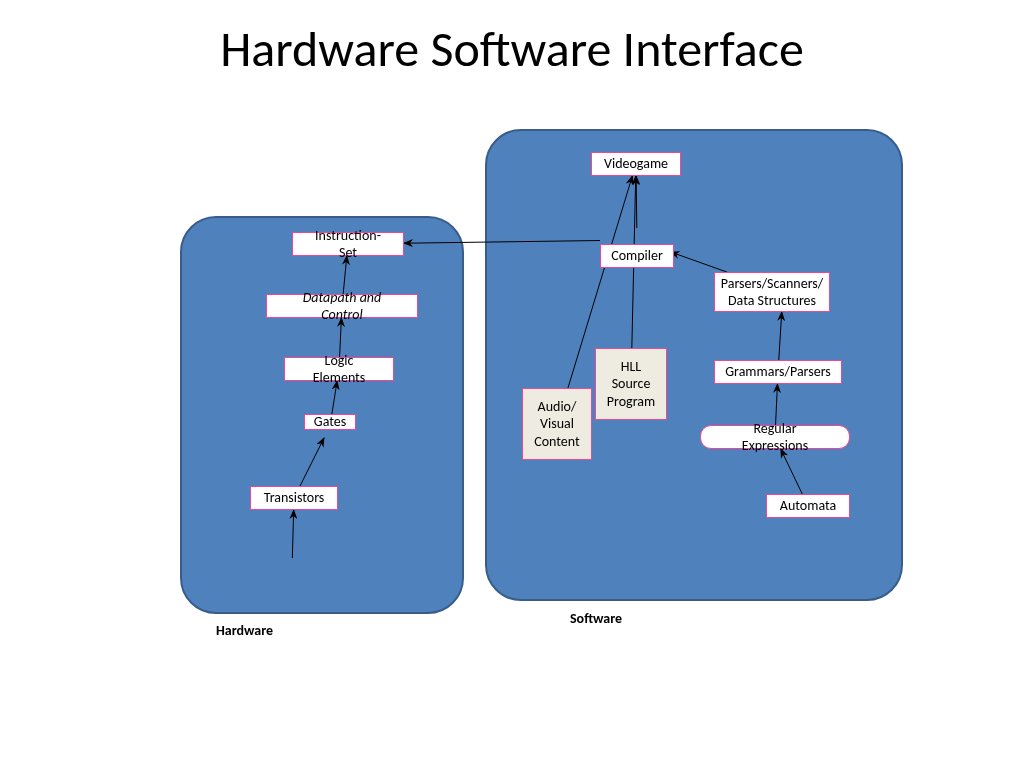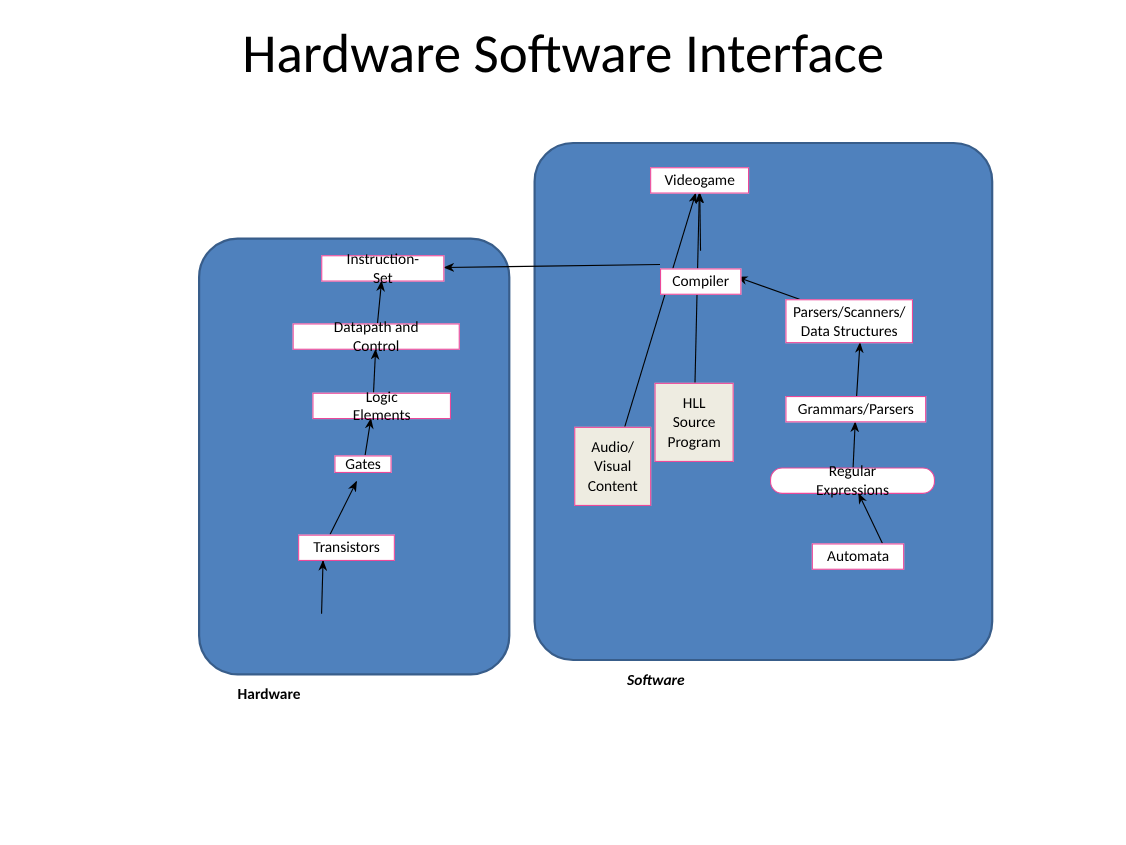"Datapath and Control" div.node { font-style: none -> italic }
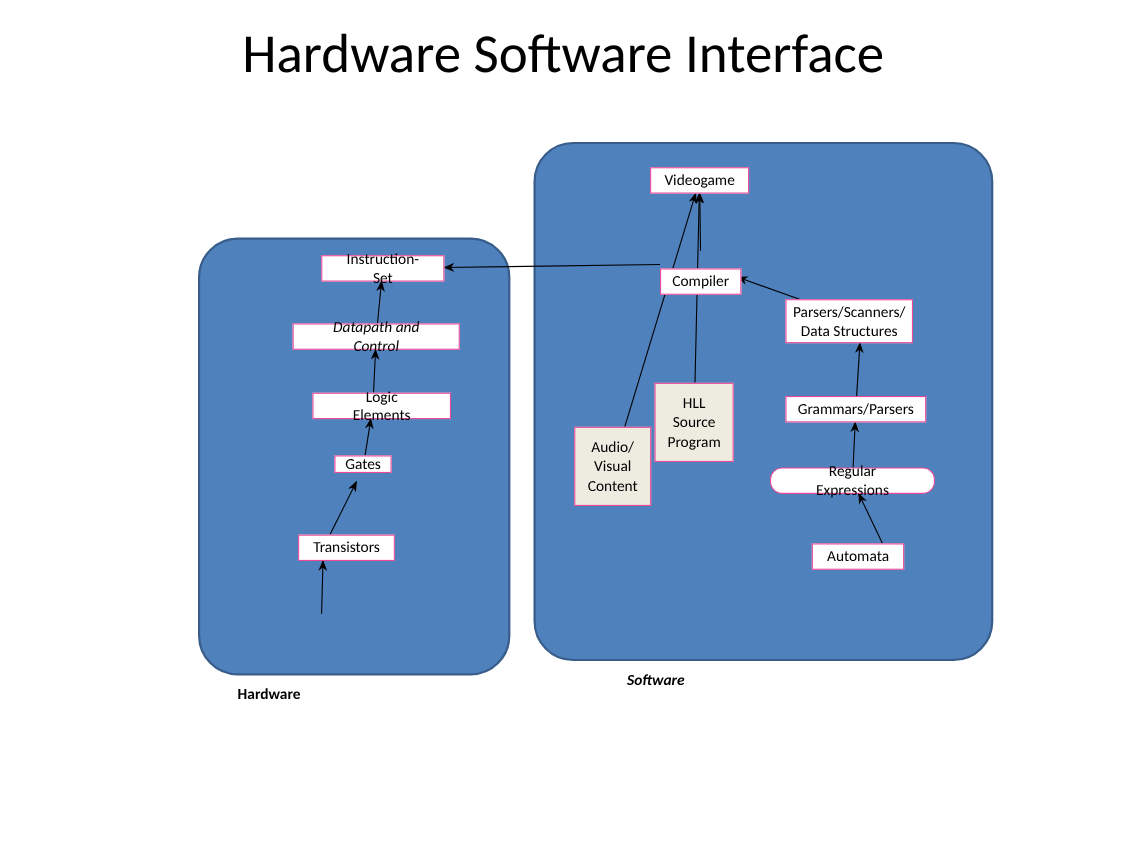"Logic Elements" div.node { width: 126px -> 110px }
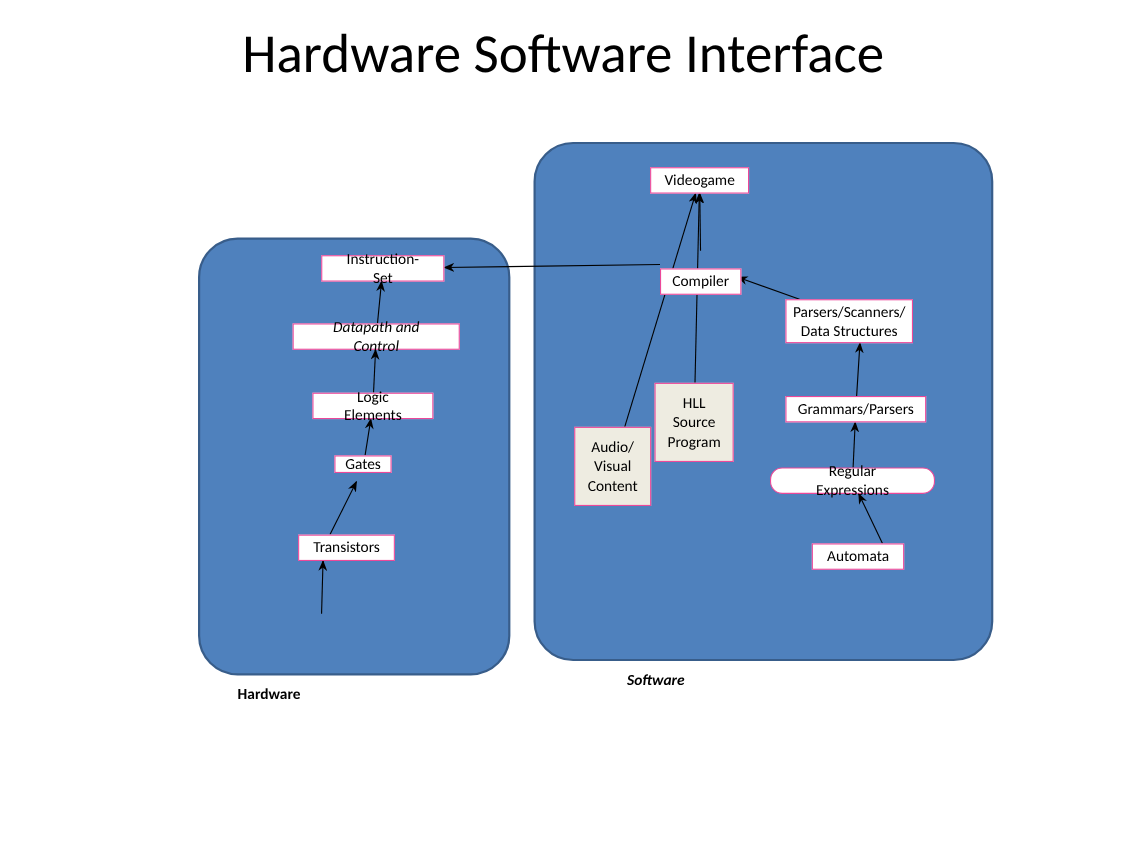"Transistors" div.node { margin-left: 21px -> none }
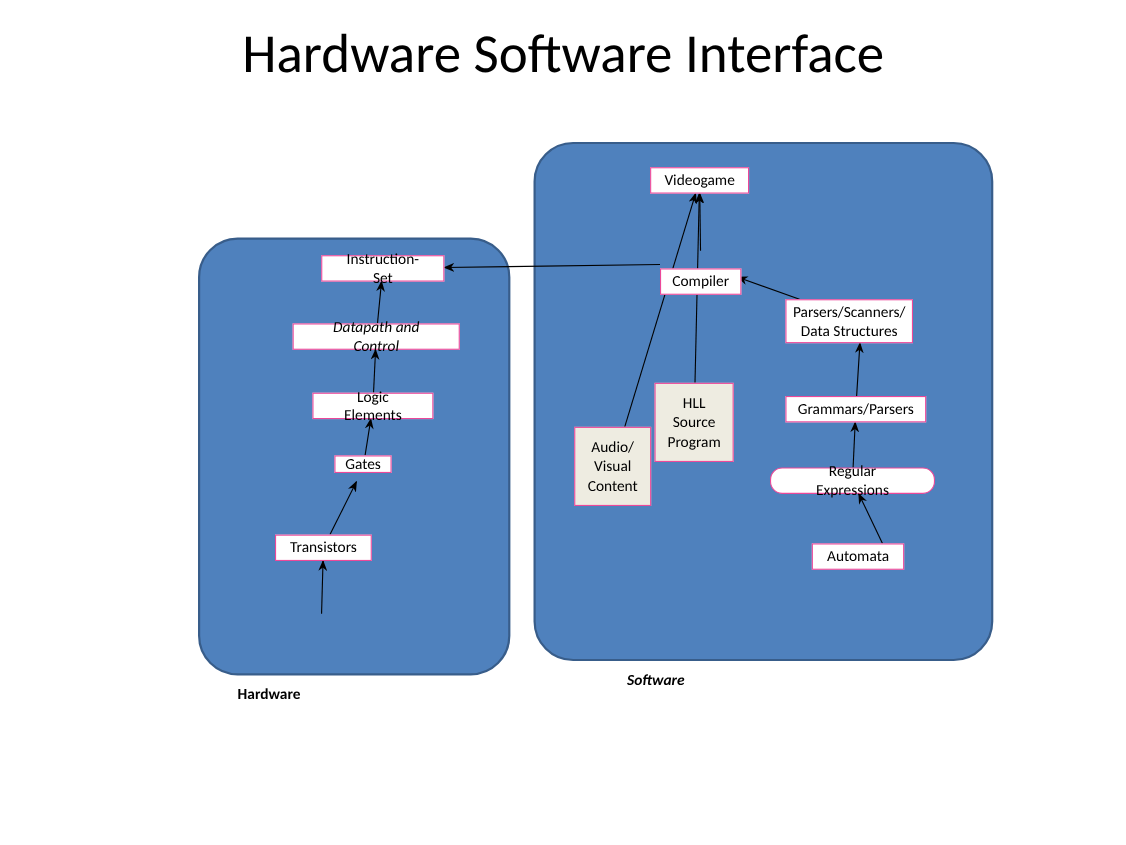"Automata" div.node { left: 738px -> 766px }
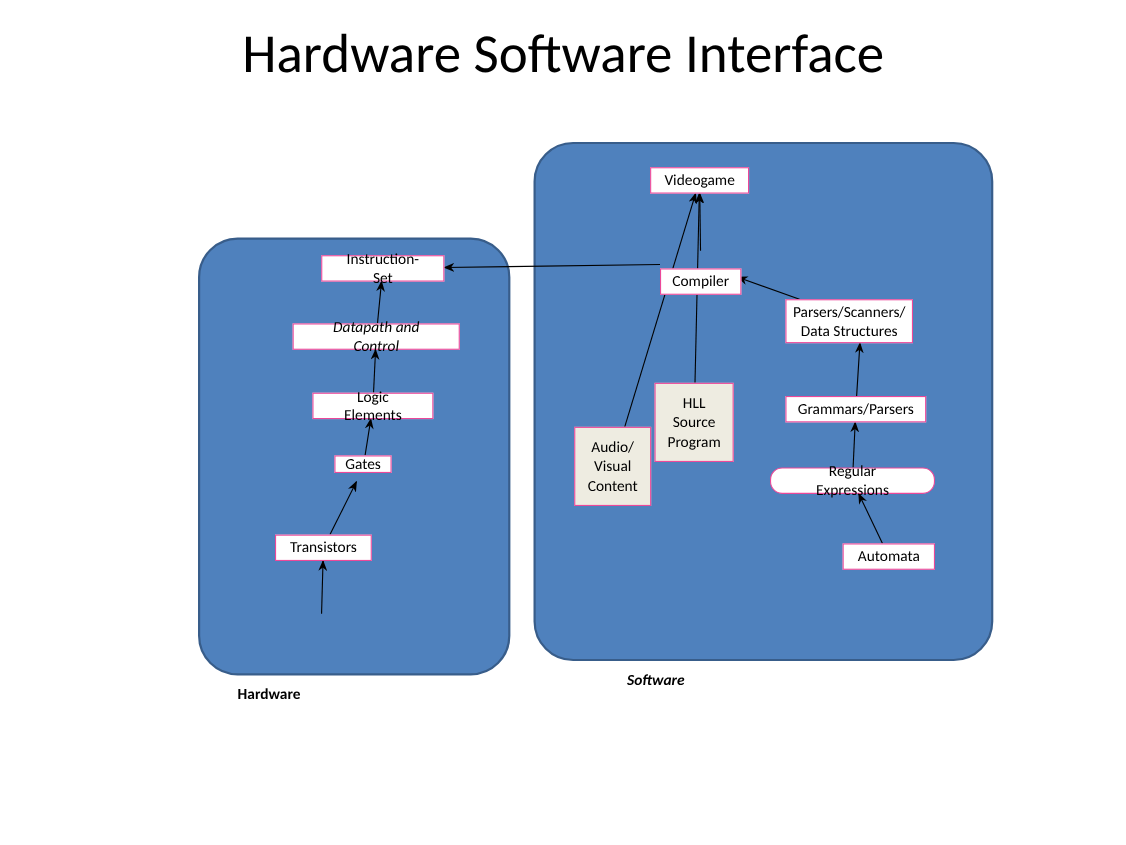"Software" div.panel-label { font-style: italic -> none }
